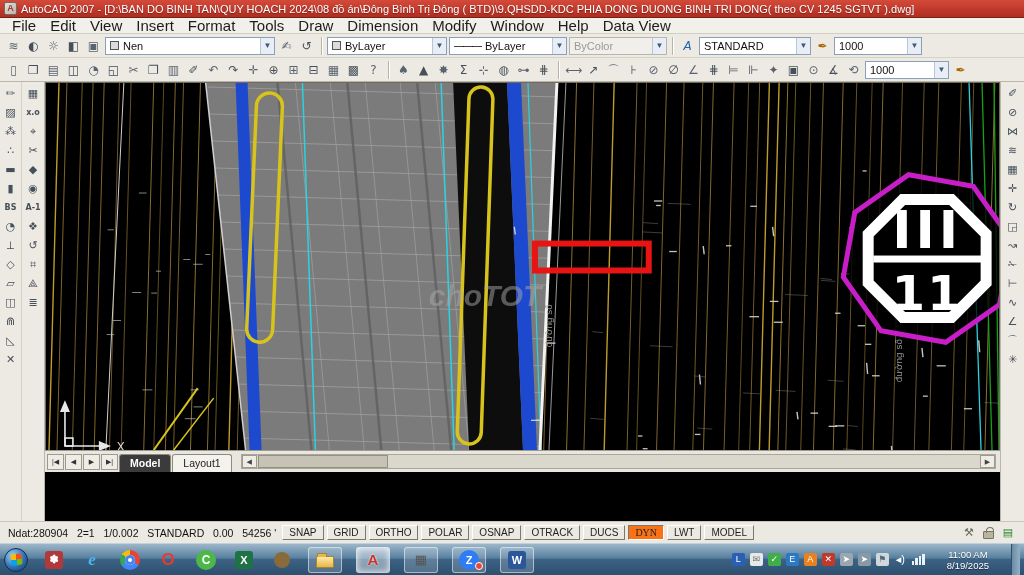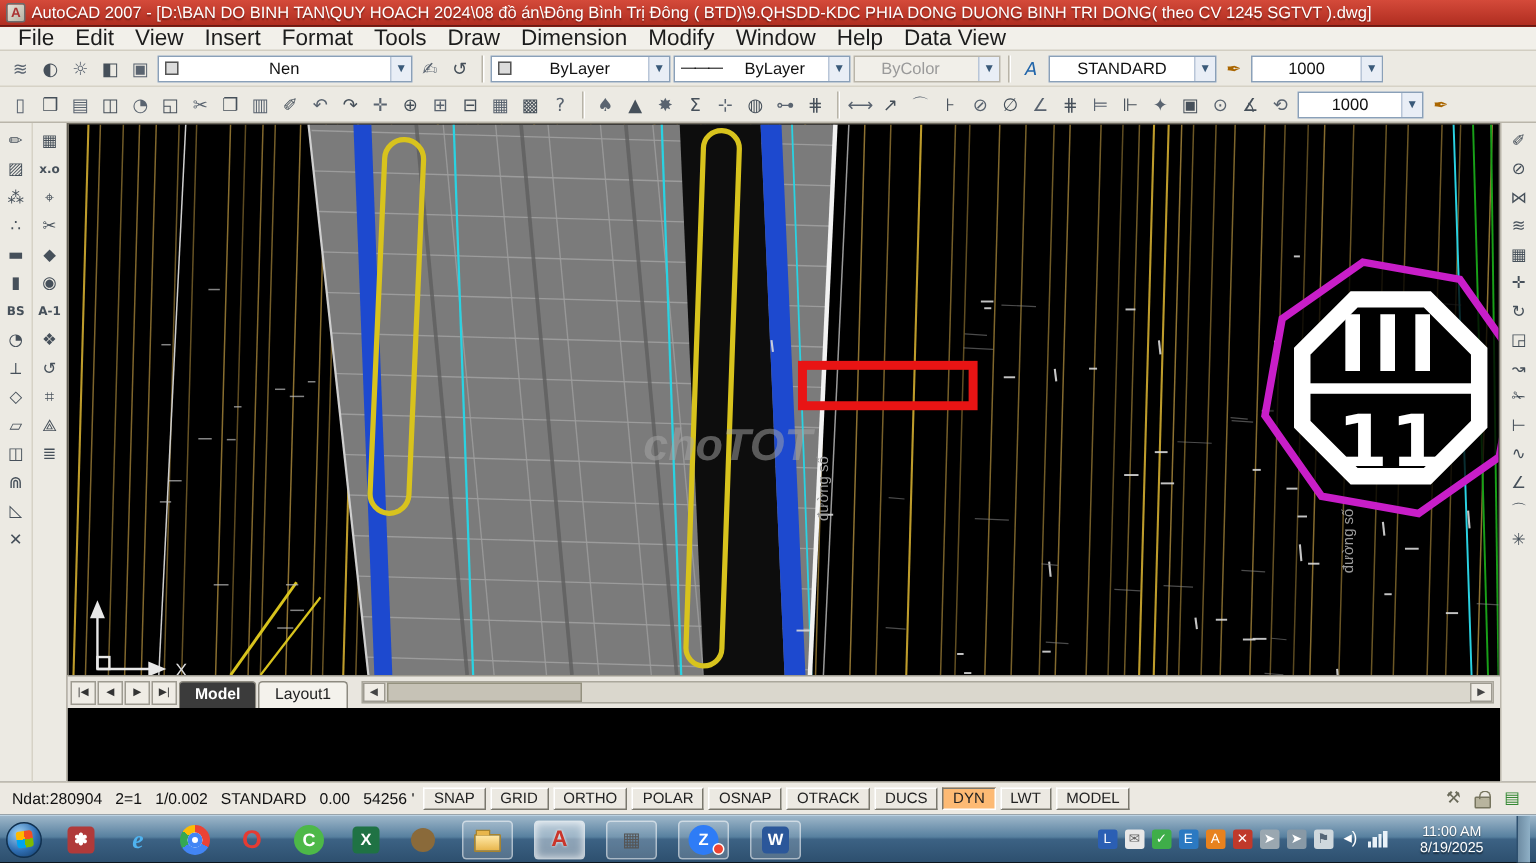"Nen" .combo .val { text-align: center -> none }
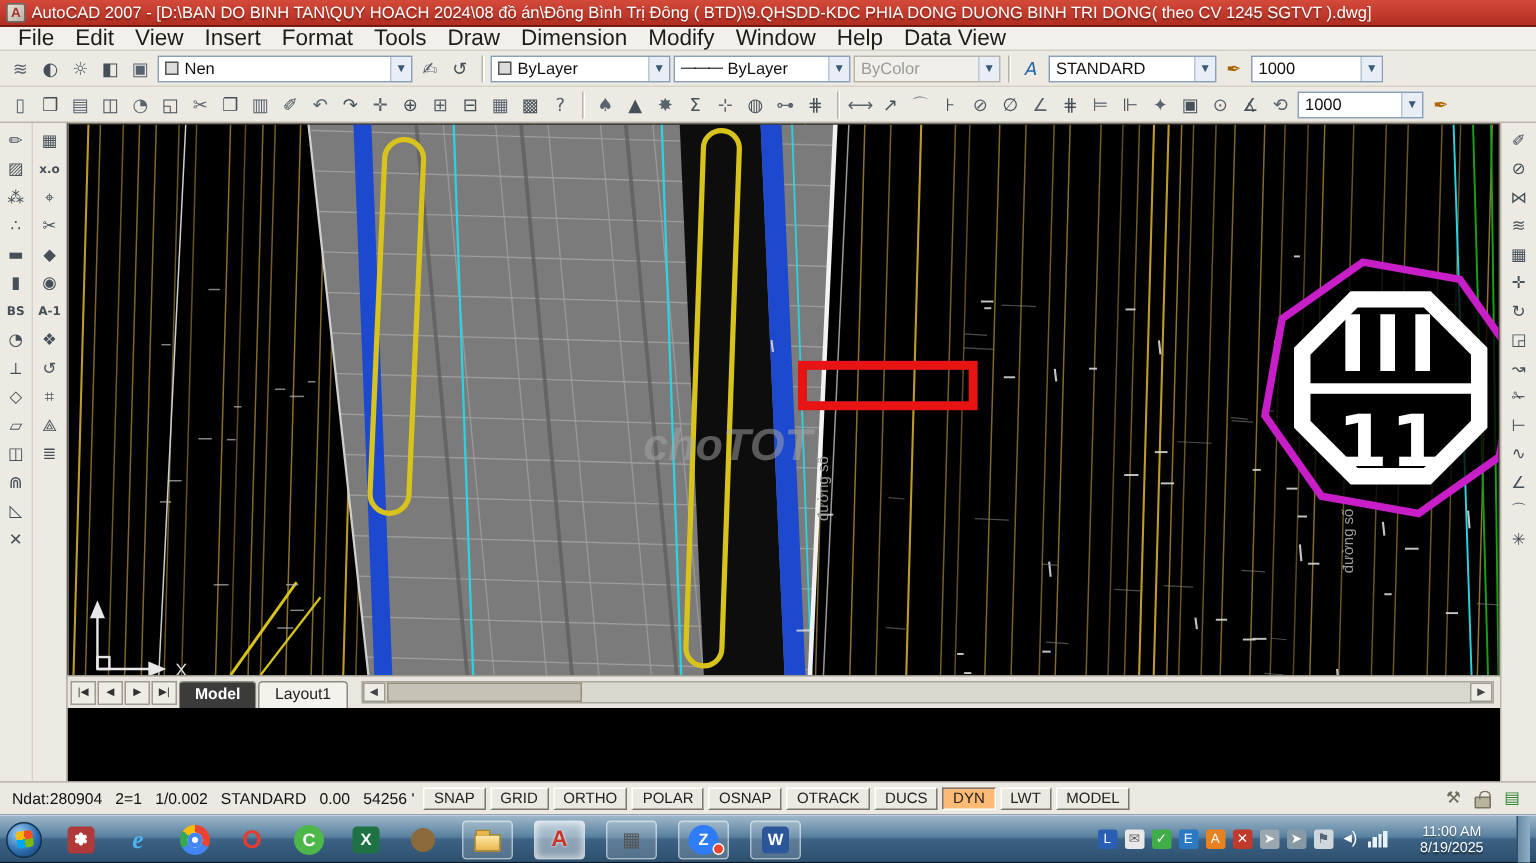"DYN" .stoggle.pressed { background: #fdba74 -> #f97316; font-family: none -> Liberation Serif, serif }
